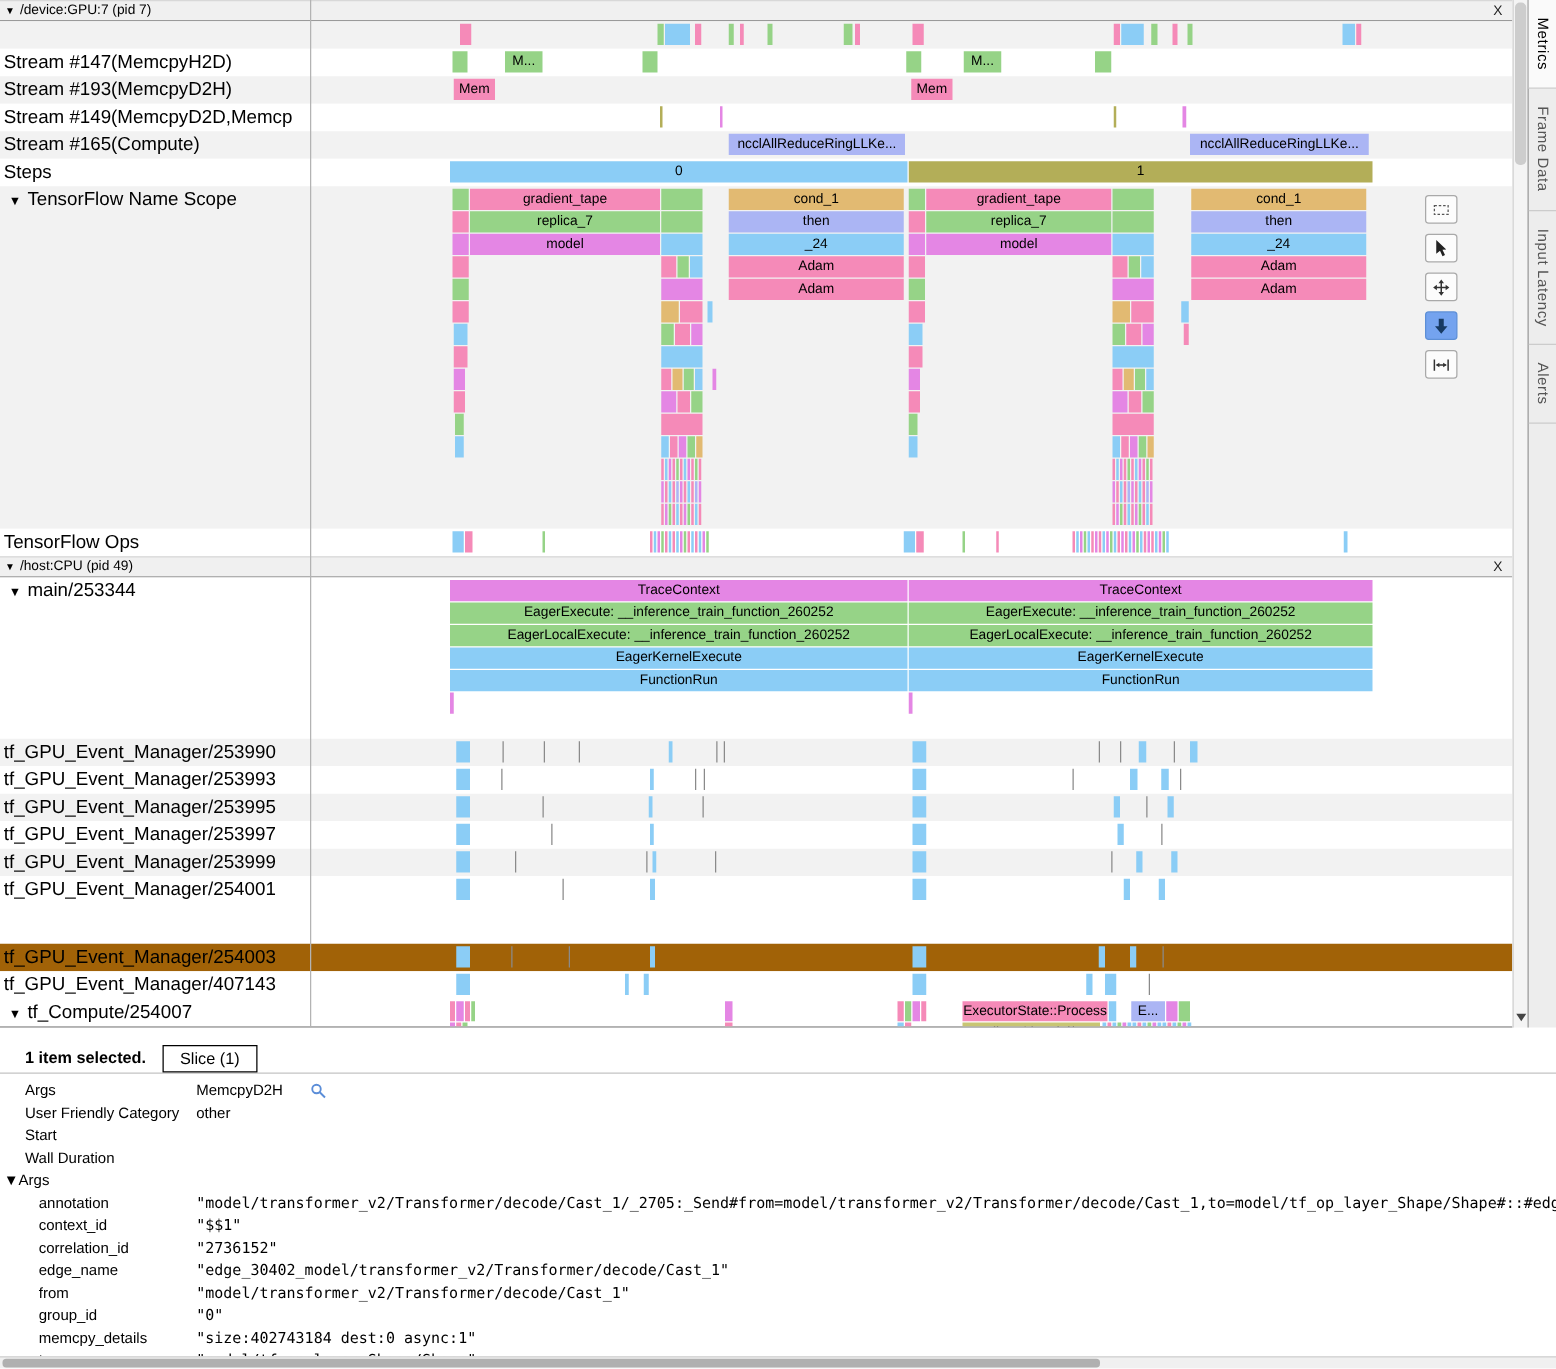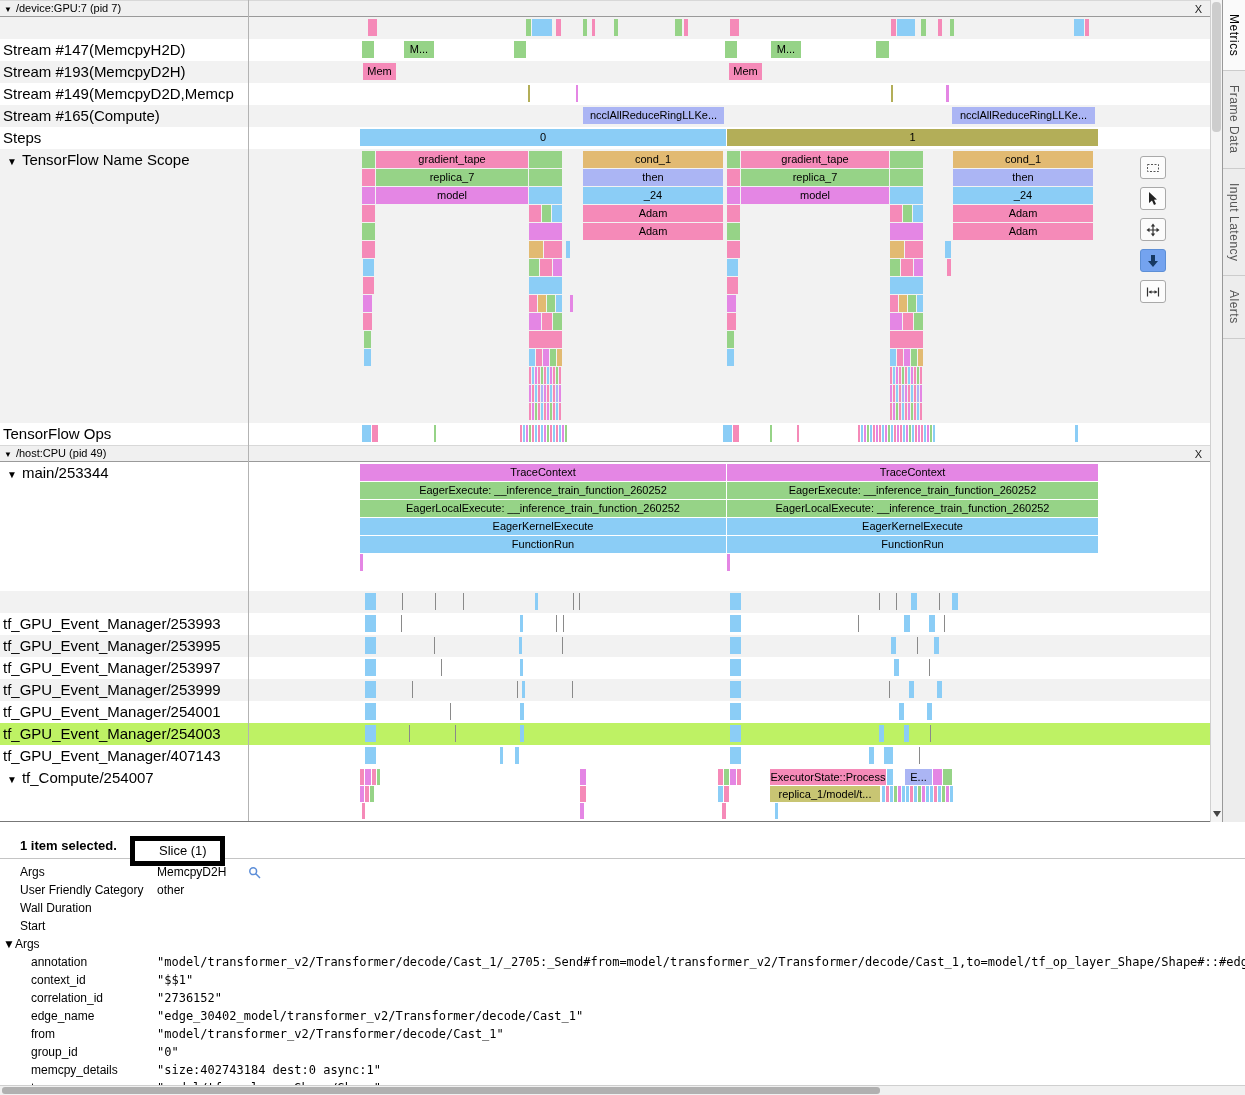"tf_GPU_Event_Manager/253990" div.row-label { html: none -> <div><span>tf_GPU_Event_Manager/253990</span></div> }
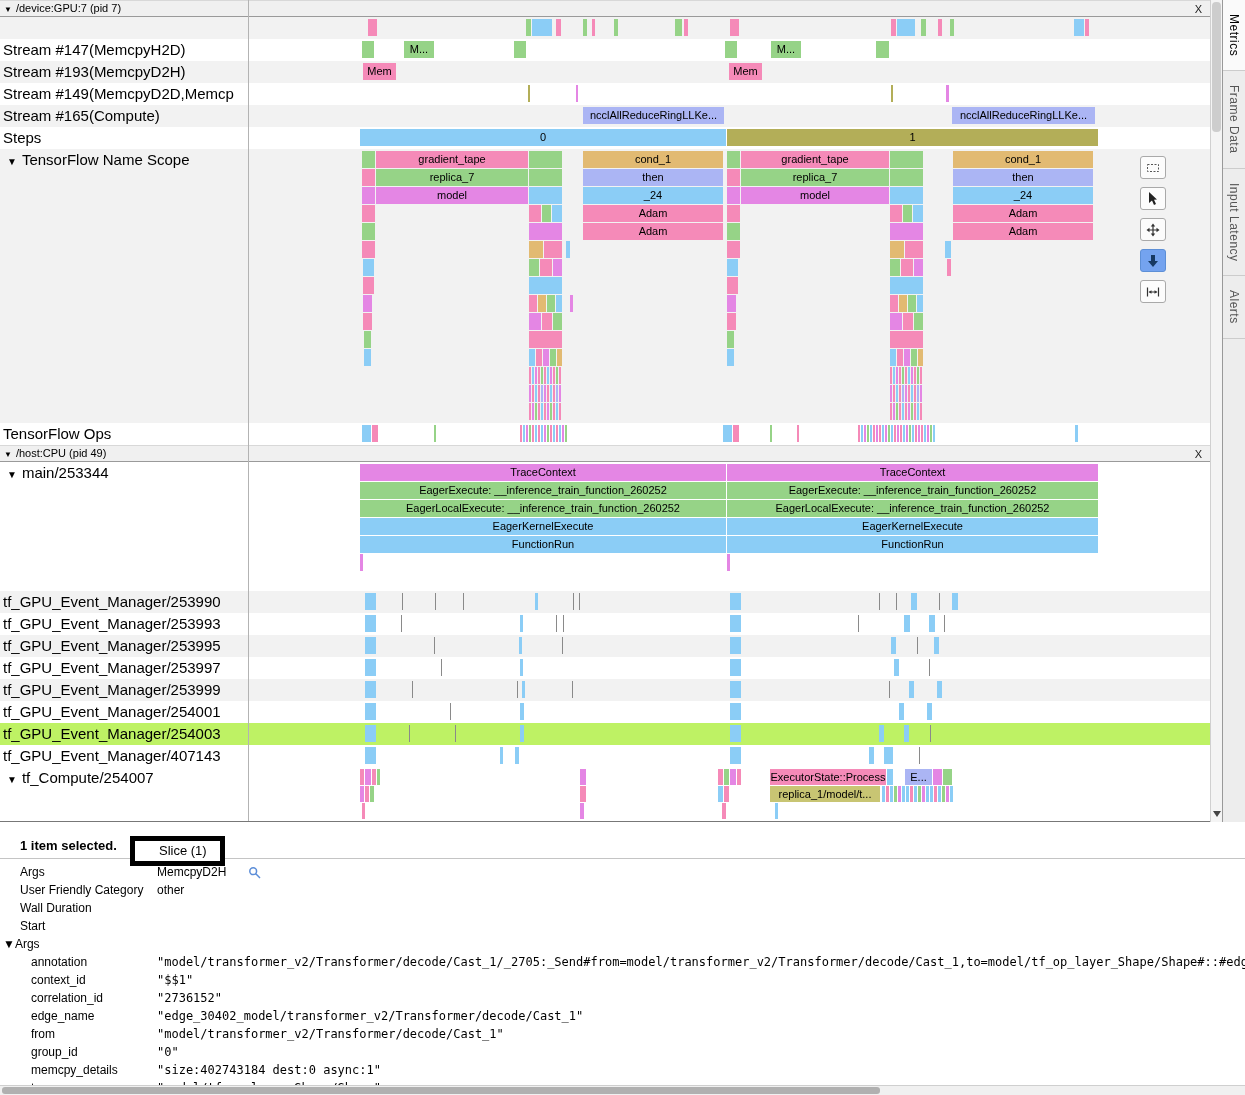"tf_GPU_Event_Manager/254003" div.trow { background: #bef264 -> #a16207; margin-top: none -> 32px }
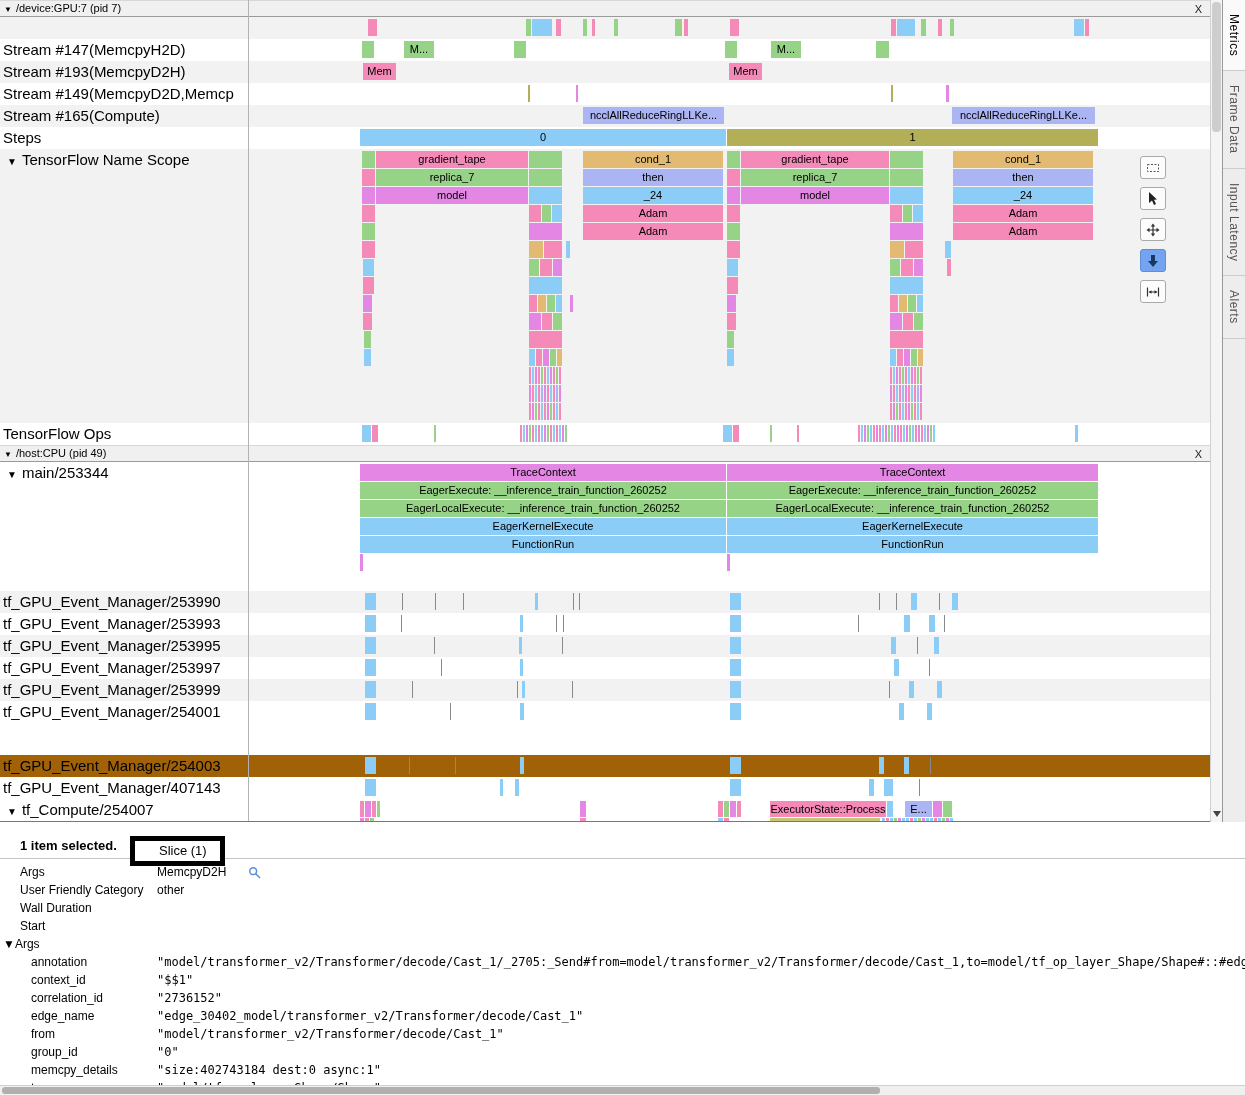"Slice (1)" .slice-tab { border: 5px solid #000000 -> 1px solid #000000; padding: 2px 13px 3px 24px -> 2px 13px 3px 13px }
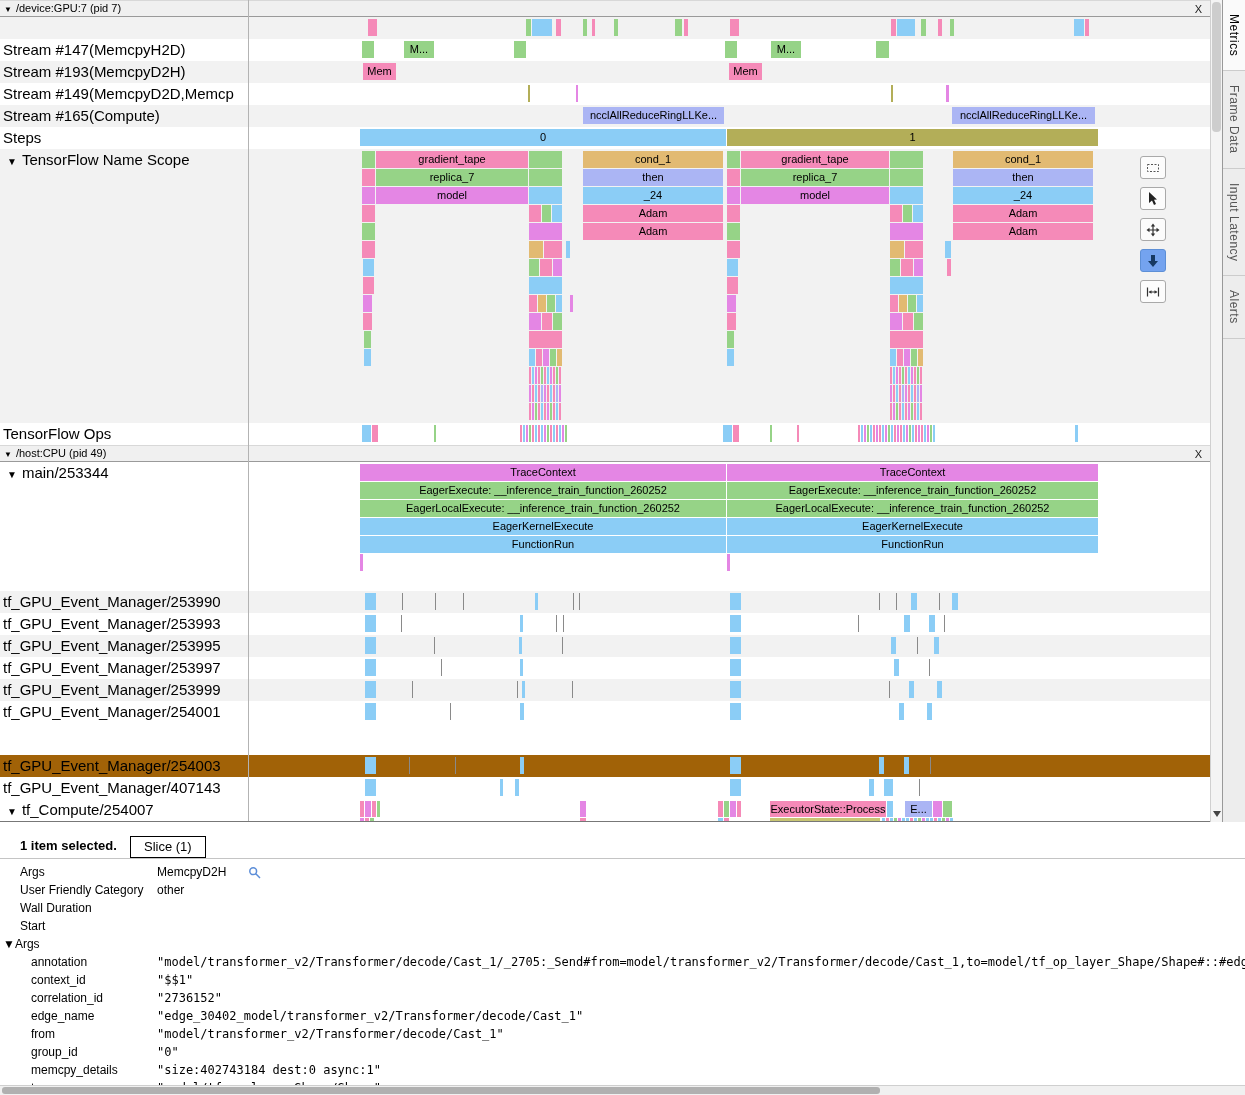"Wall Duration" div.drow { order: before "Start" -> after "Start" }
